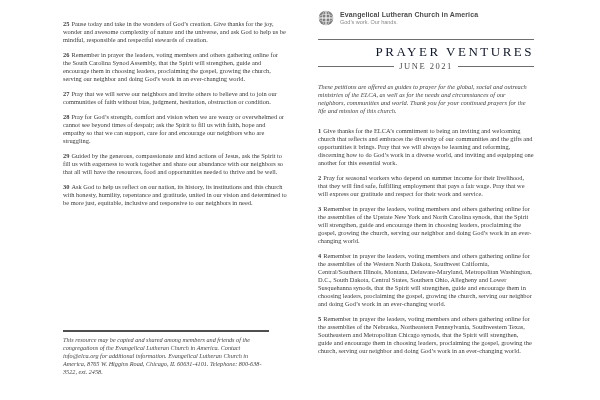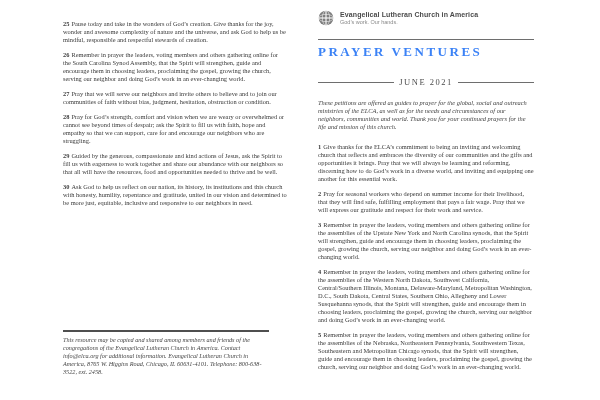"PRAYER VENTURES" #masthead-title { color: #3b82f6 -> #0f172a; font-weight: bold -> normal; text-align: left -> right }
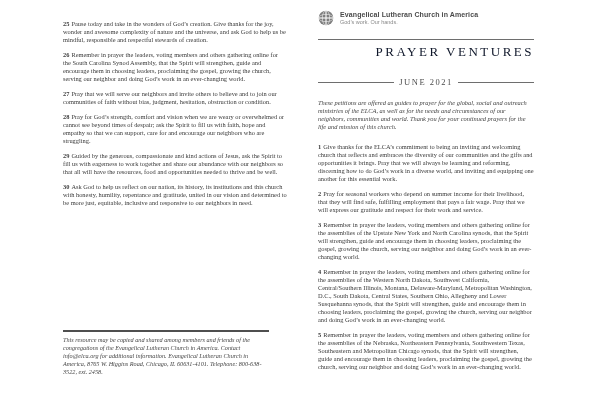"JUNE 2021" #masthead-sub { margin-top: 18px -> 2px }
